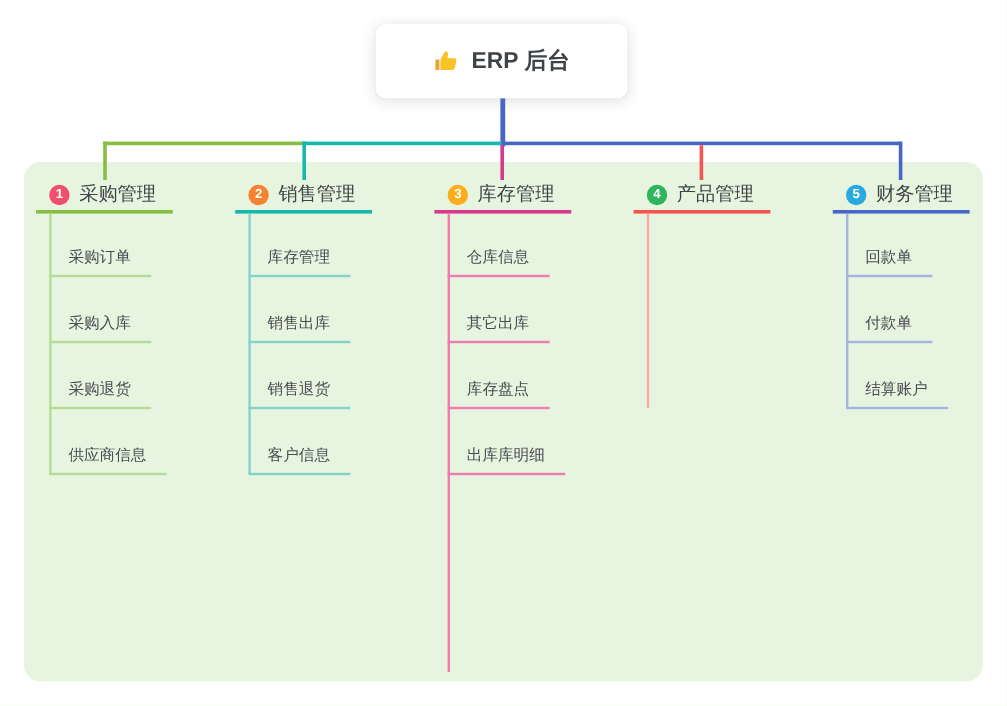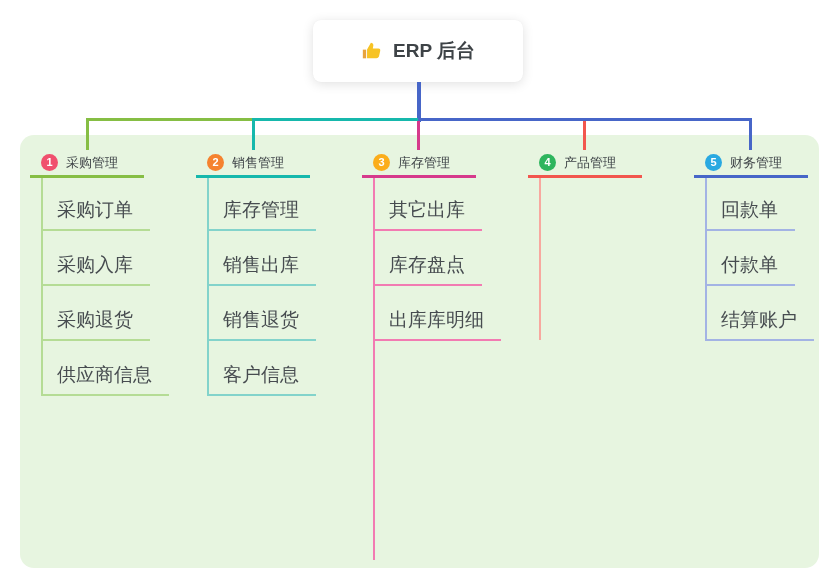"采购管理" .btitle { font-size: 13px -> 16px }
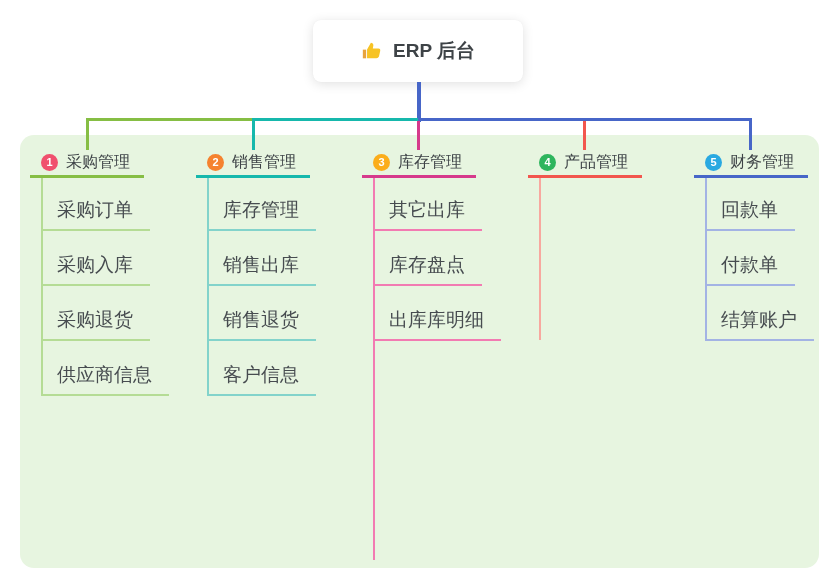"采购订单" .child-label { font-size: 19px -> 13px }
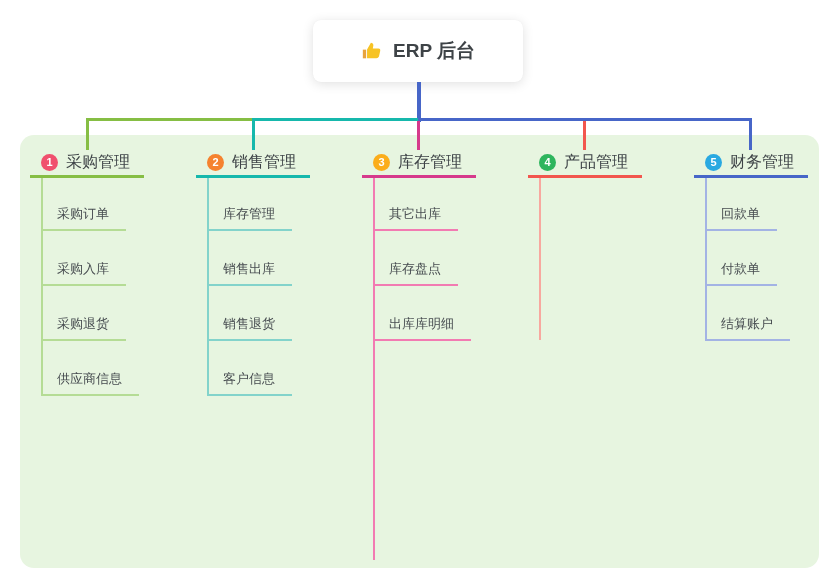"仓库信息" div.child-row { html: none -> <div> <span>仓库信息</span> </div> }
